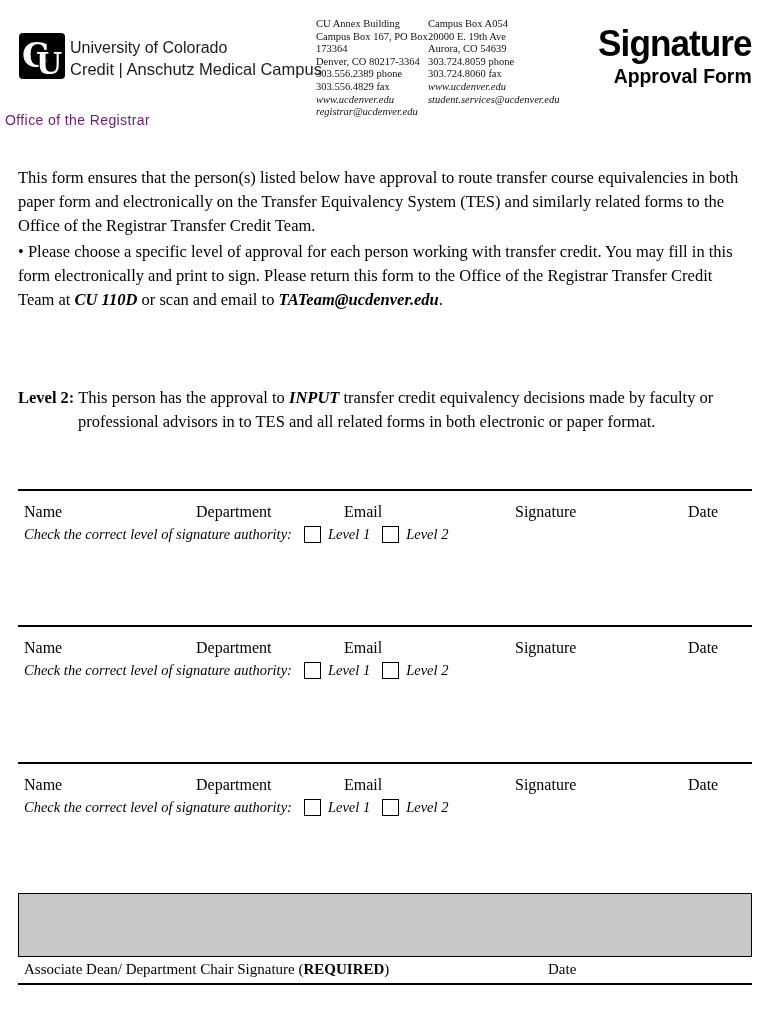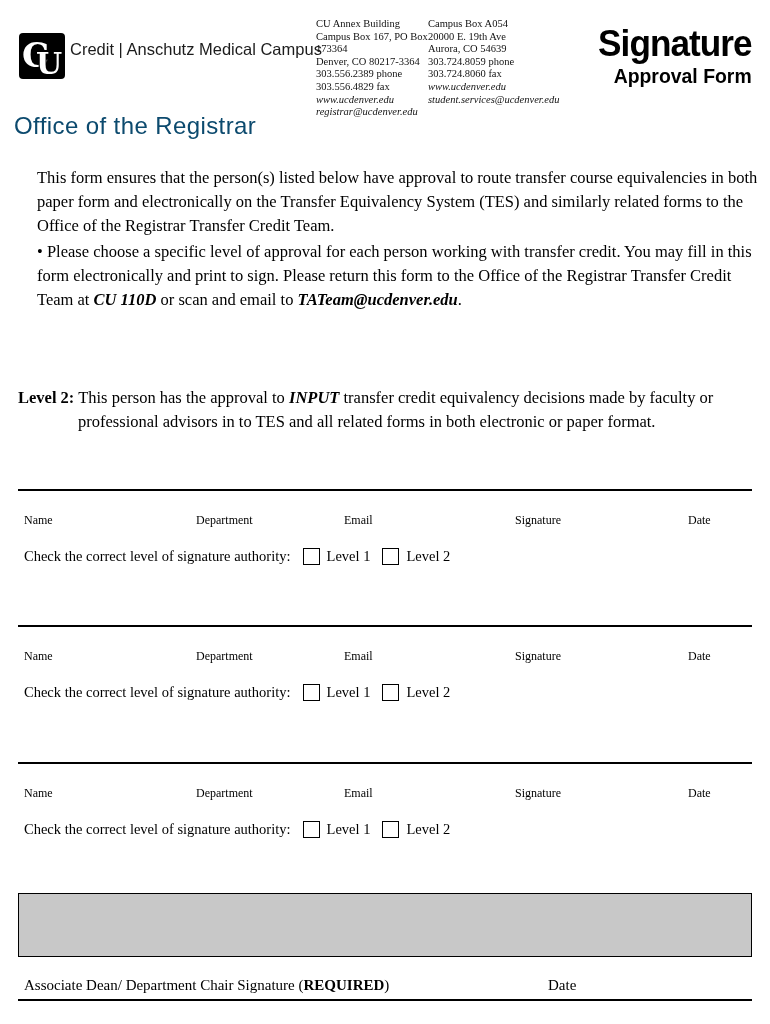"University of Colorado" div.brand-line1 { html: none -> <div>University of Colorado</div> }
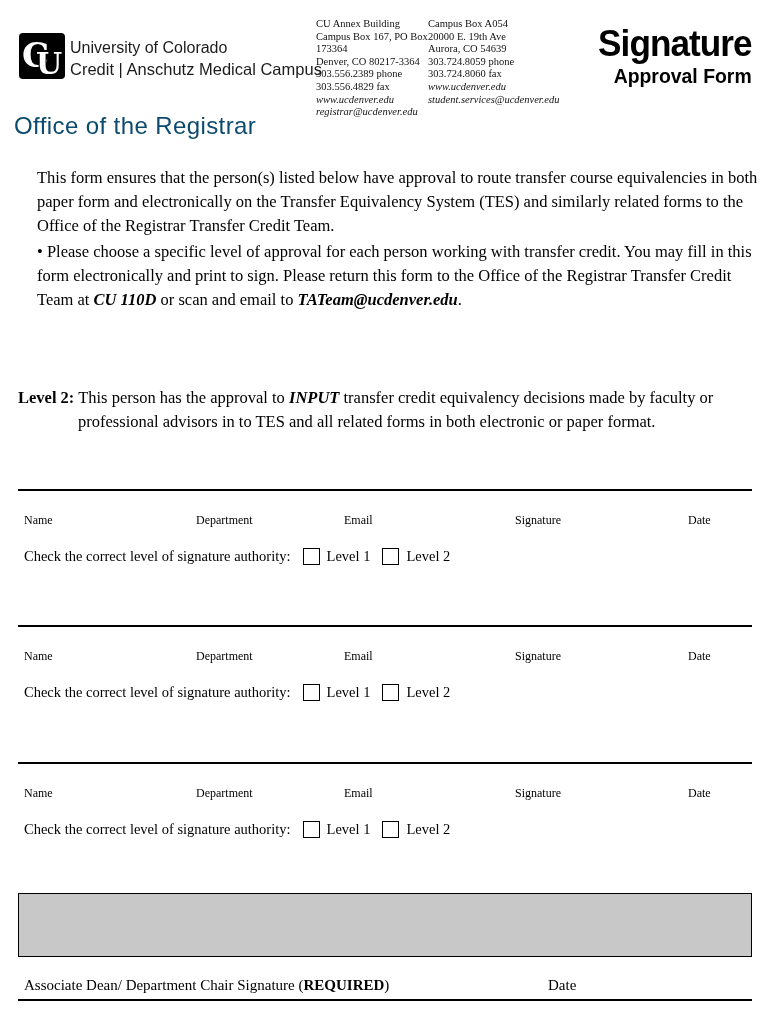"Office of the Registrar" .office { color: #0c4a6e -> #701a75; font-size: 24px -> 14px; left: 14px -> 5px }
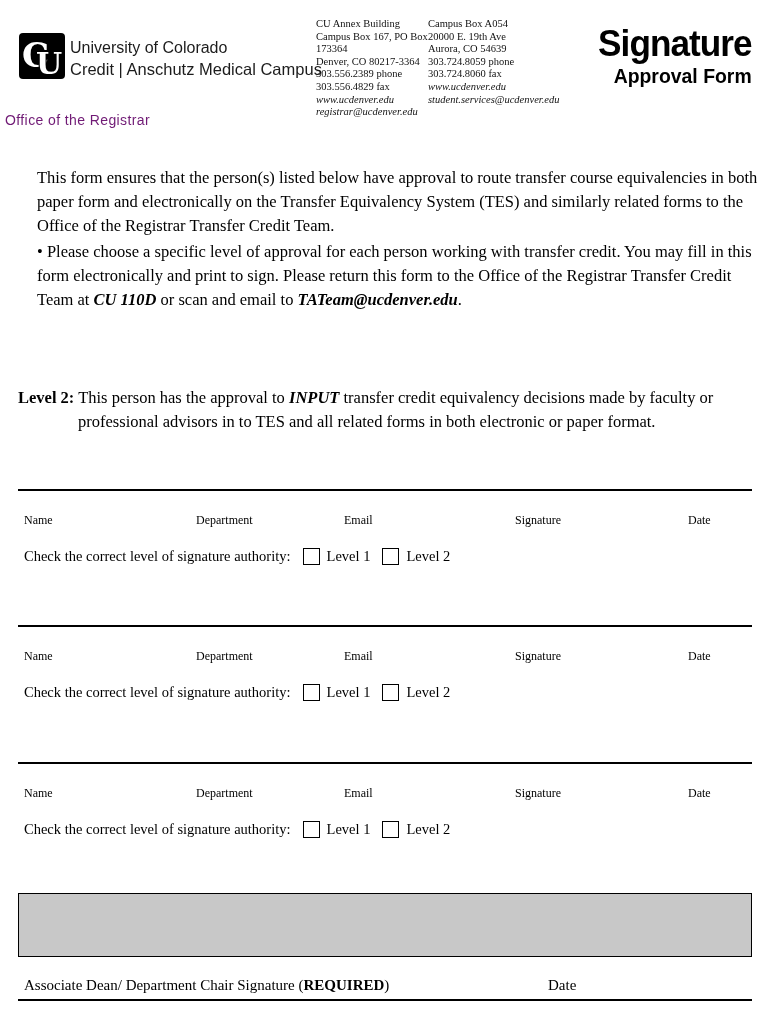"This form ensures that the" .para { margin-left: 19px -> none }
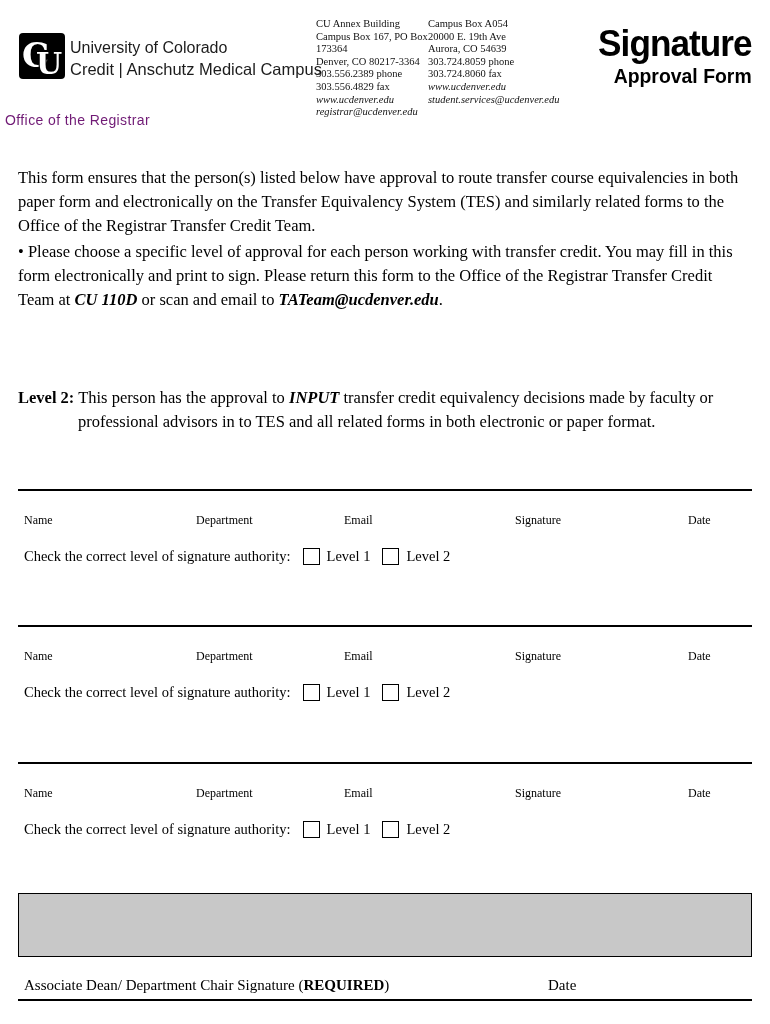"Name" .sig-headers { font-size: 12px -> 16px; margin-top: 22px -> 12px }
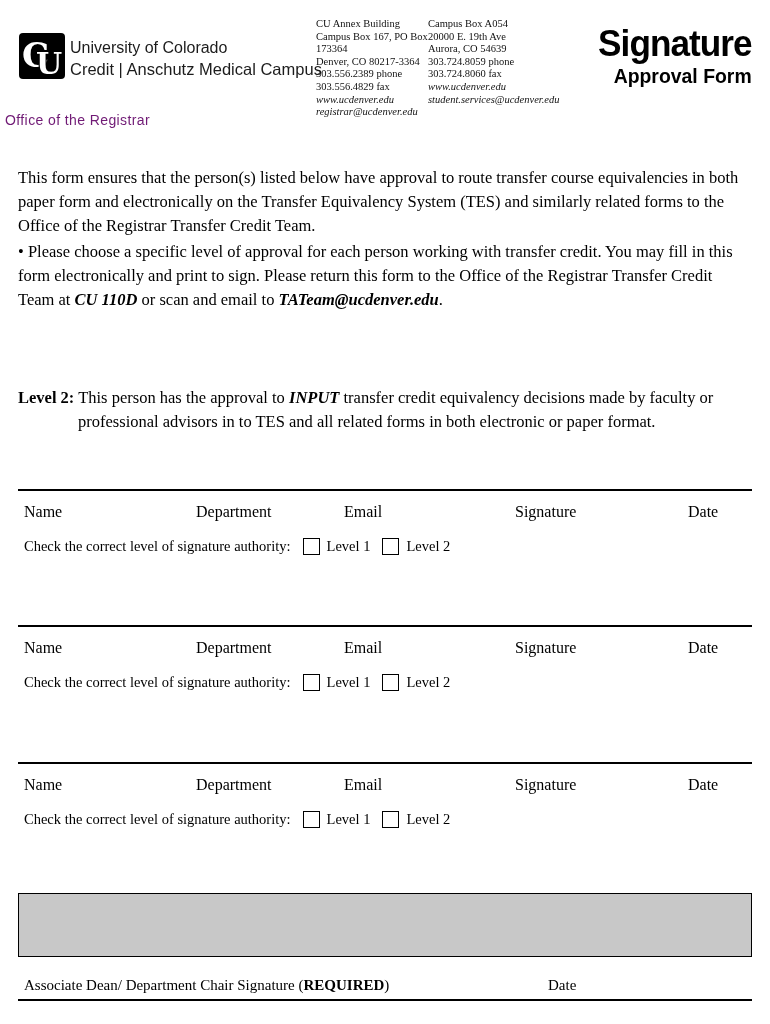"Check the correct level of" .check-row { font-style: none -> italic; margin-top: 12px -> none }
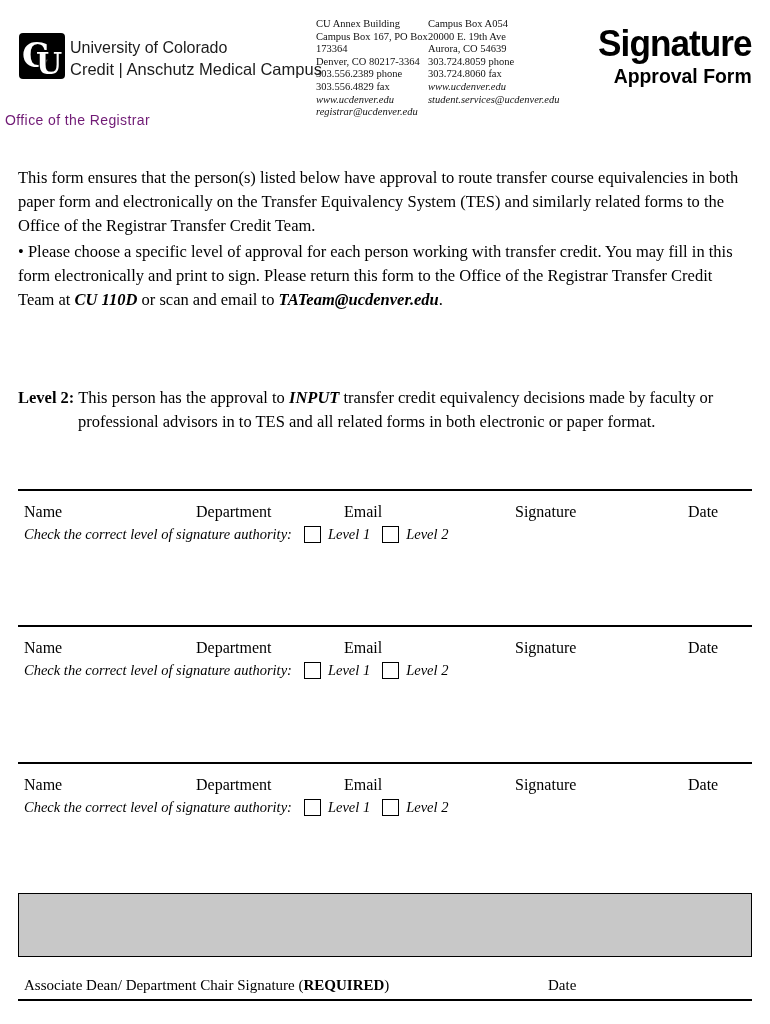"Associate Dean/ Department Chair" .footer-row { margin-top: 18px -> 2px }
